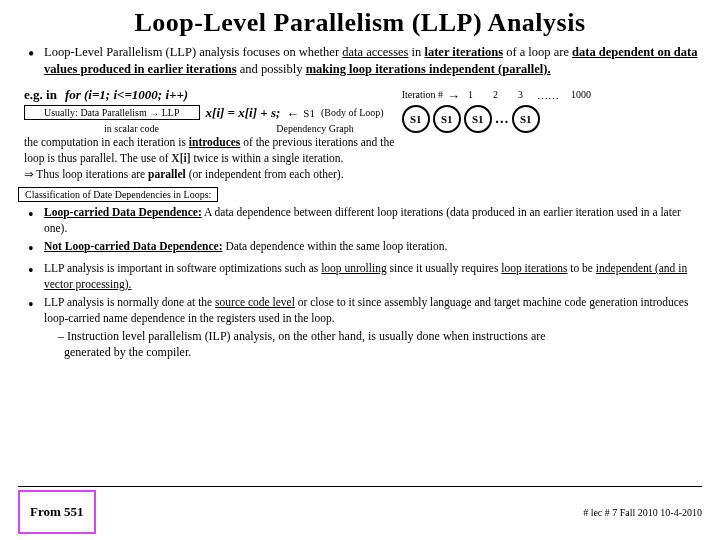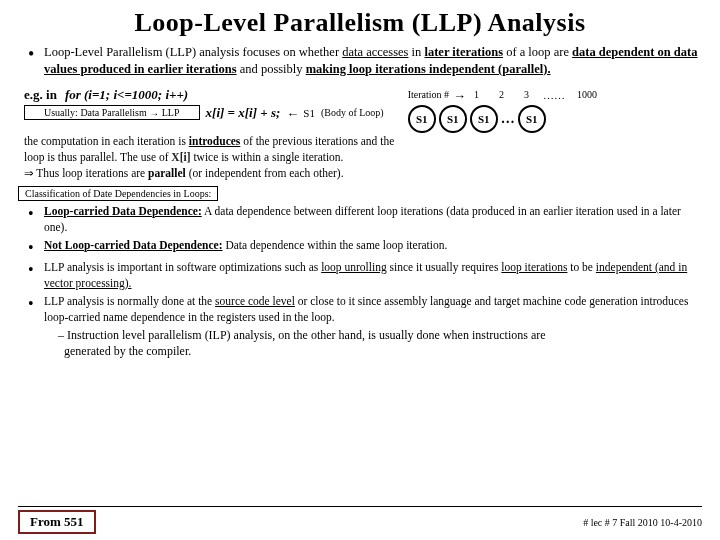"e.g. in" .eg-main-row { gap: 16px -> 10px }
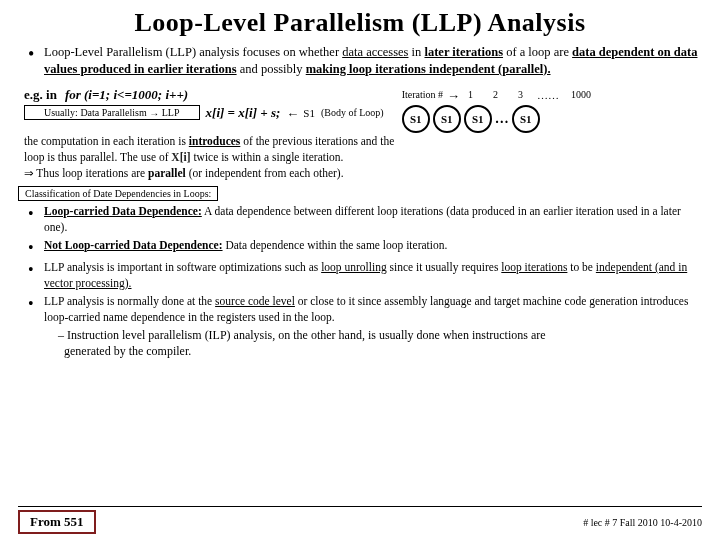"in scalar code" div { html: none -> <div> <span>in scalar code</span> <span>Dependency Graph</span> </div> }
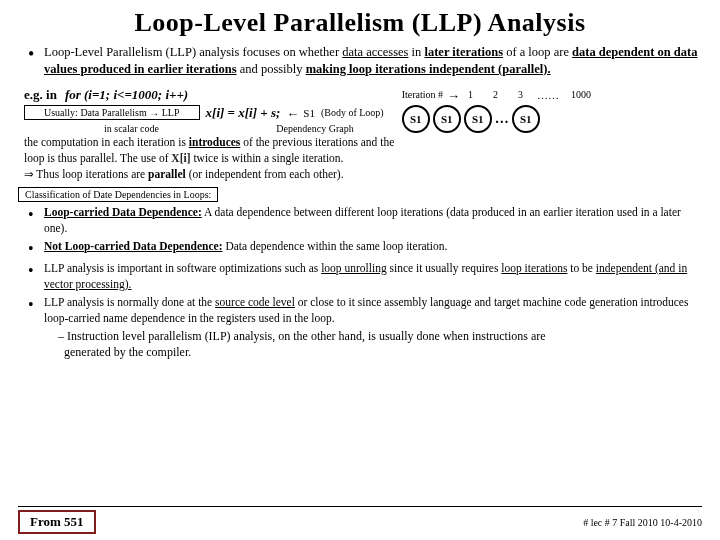"From 551" .from551 { border: 2px solid #7f1d1d -> 2px solid #d946ef; padding: 2px 10px -> 12px 10px }
